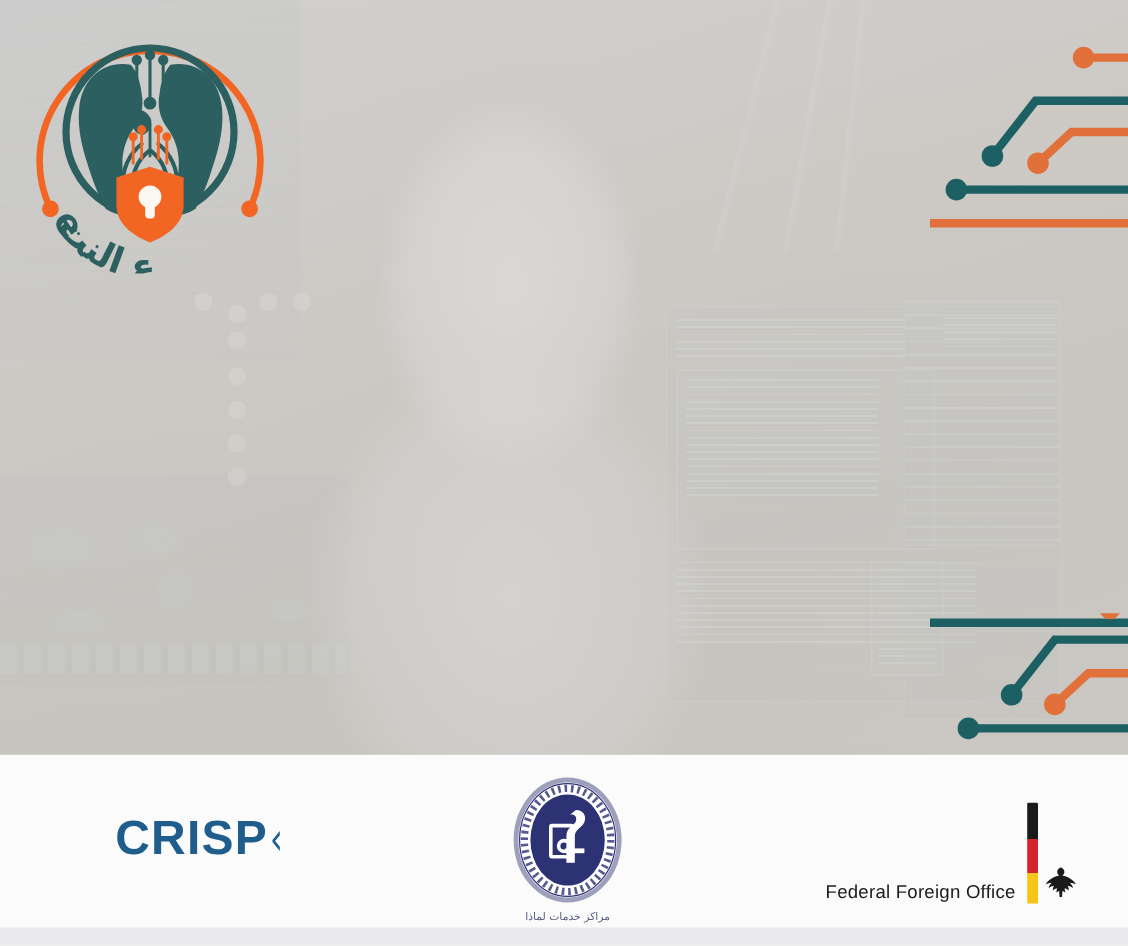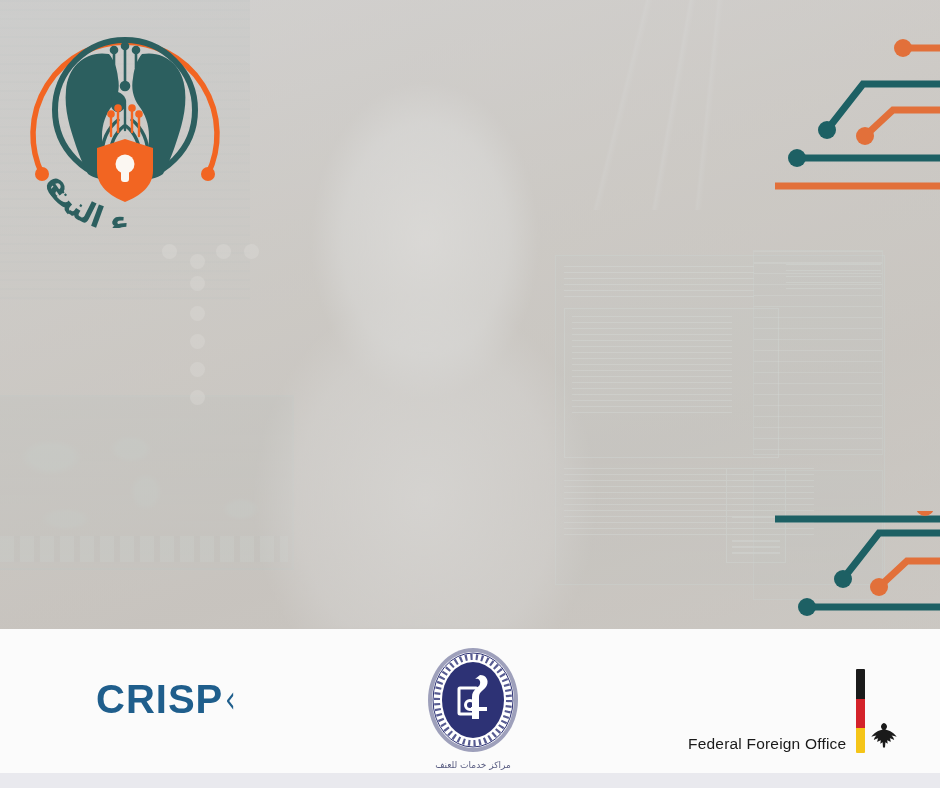"مراكز خدمات للعنف" div.cap { text: للعنف -> لماذا }
